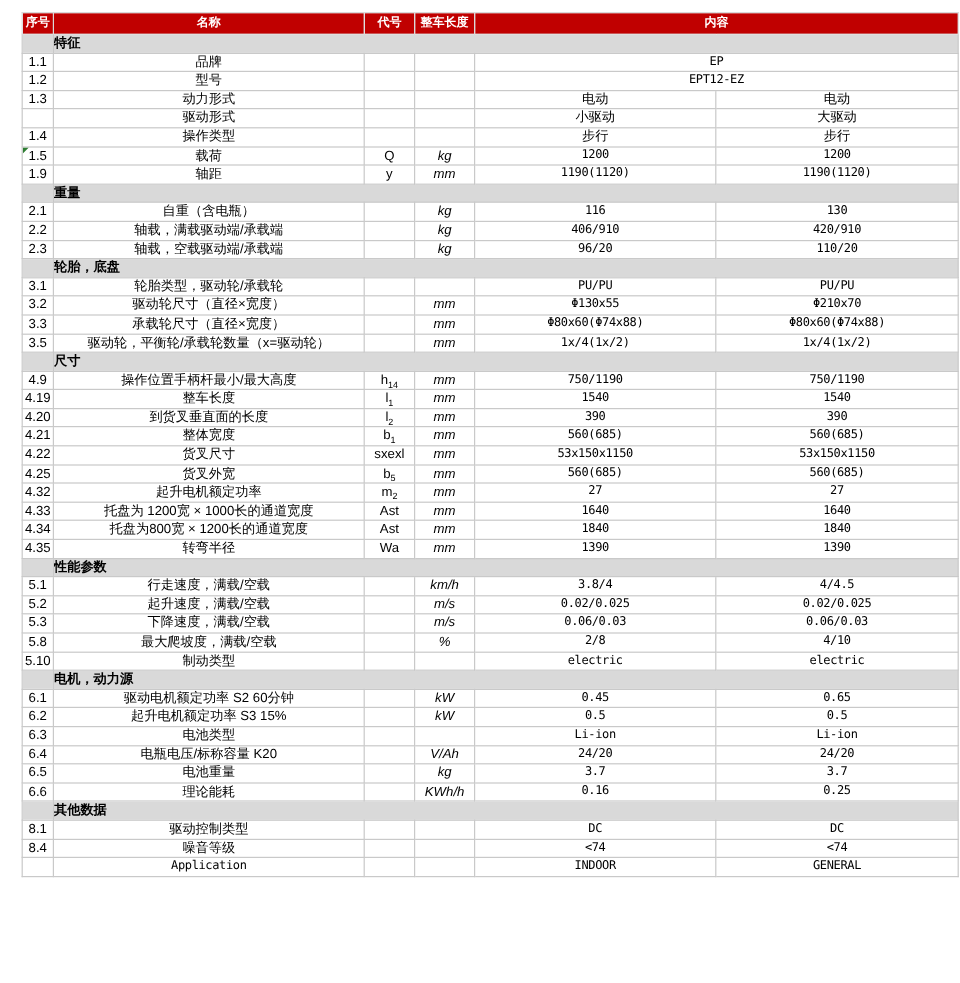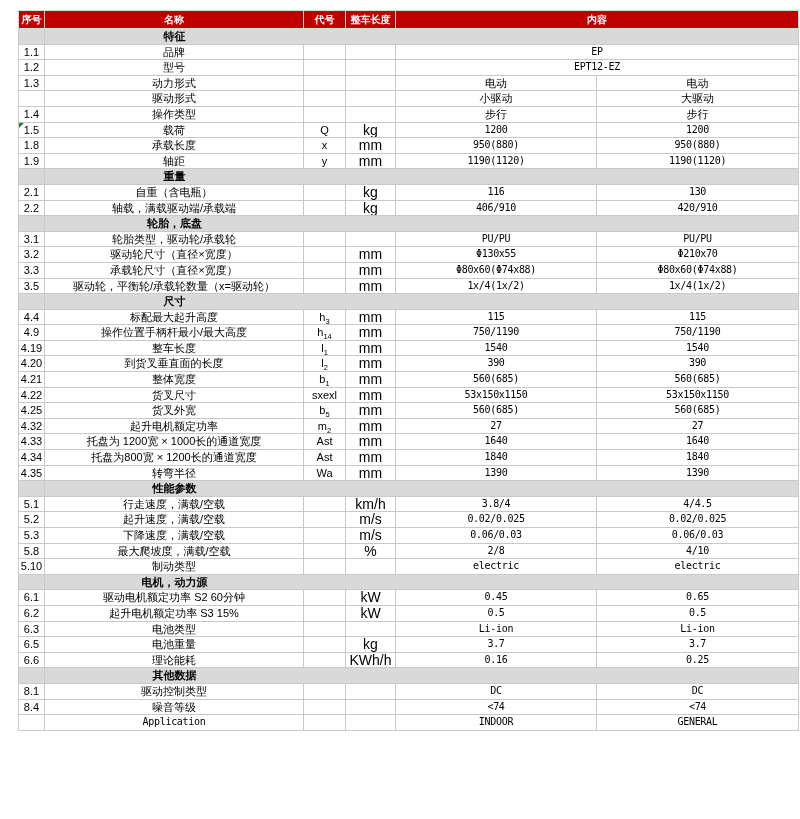"特征" .section-label { text-align: center -> left }
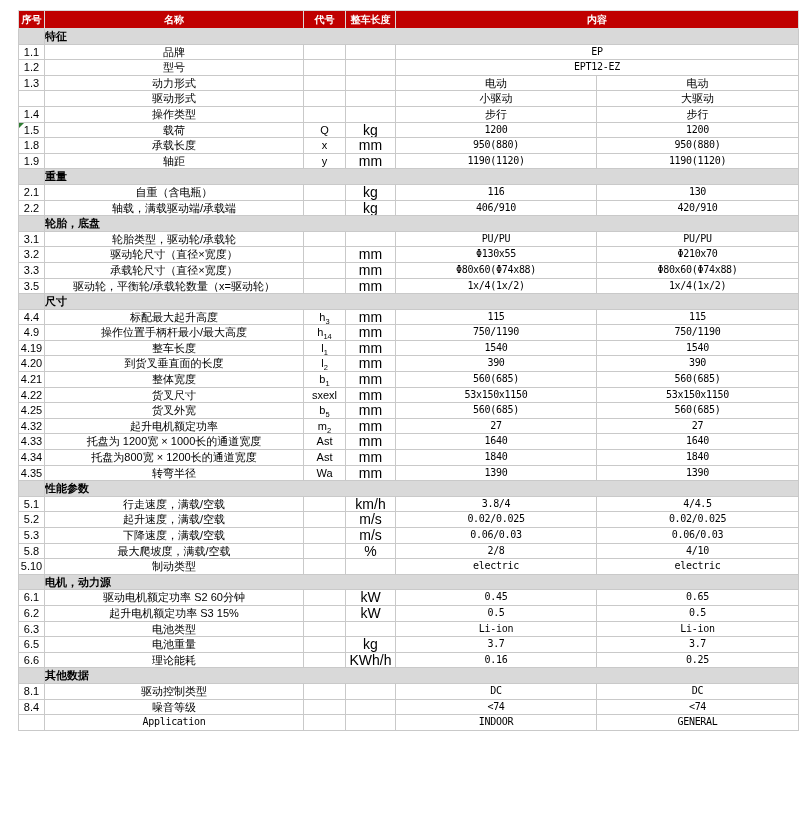"kg" td.unit { font-size: 14px -> 11px; font-style: none -> italic }
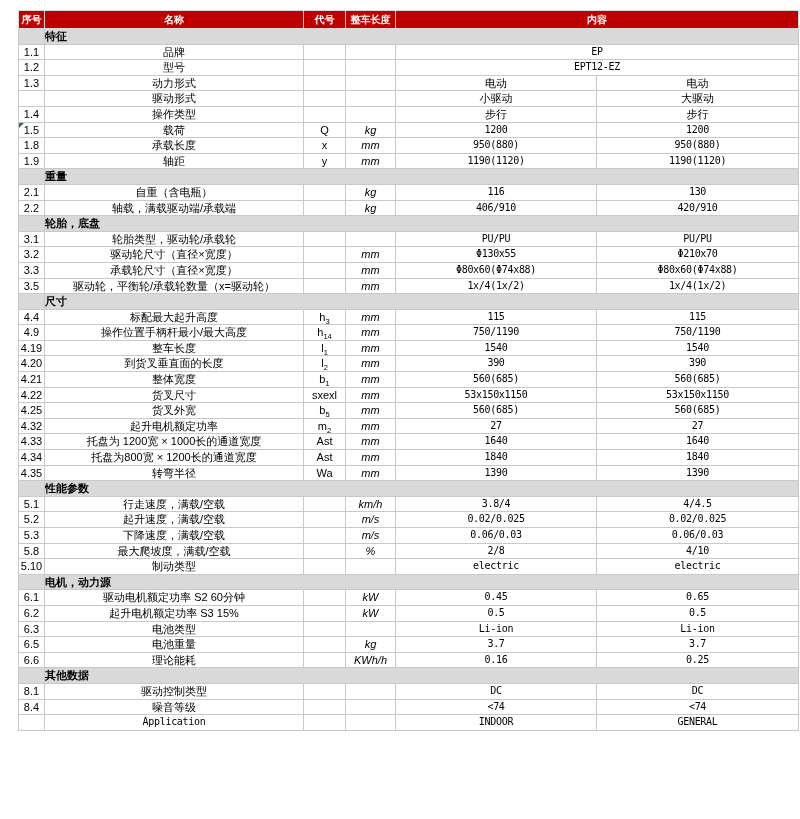"1.8" tr { html: <tr> <td>1.8</td> <td>承载长度</td> <td>x</td> <td>mm</td> <td>950(880)</td> <td>950(880)</td> </tr> -> none }
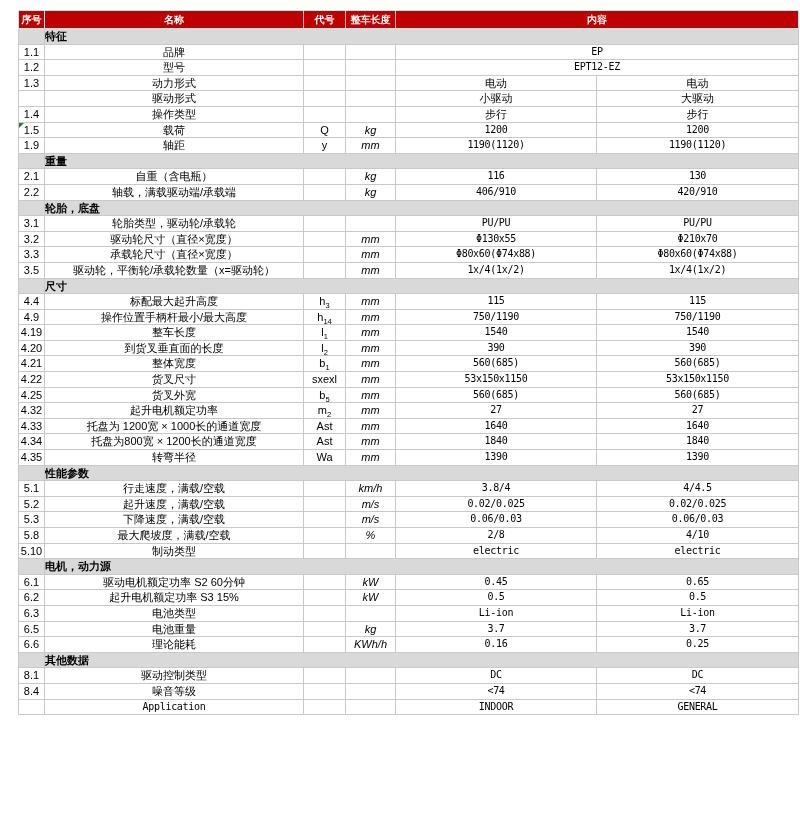"2.3" tr { html: none -> <tr> <td>2.3</td> <td>轴载，空载驱动端/承载端</td> <td></td> <td>kg</td> <td>96/20</td> <td>110/20</td> </tr> }
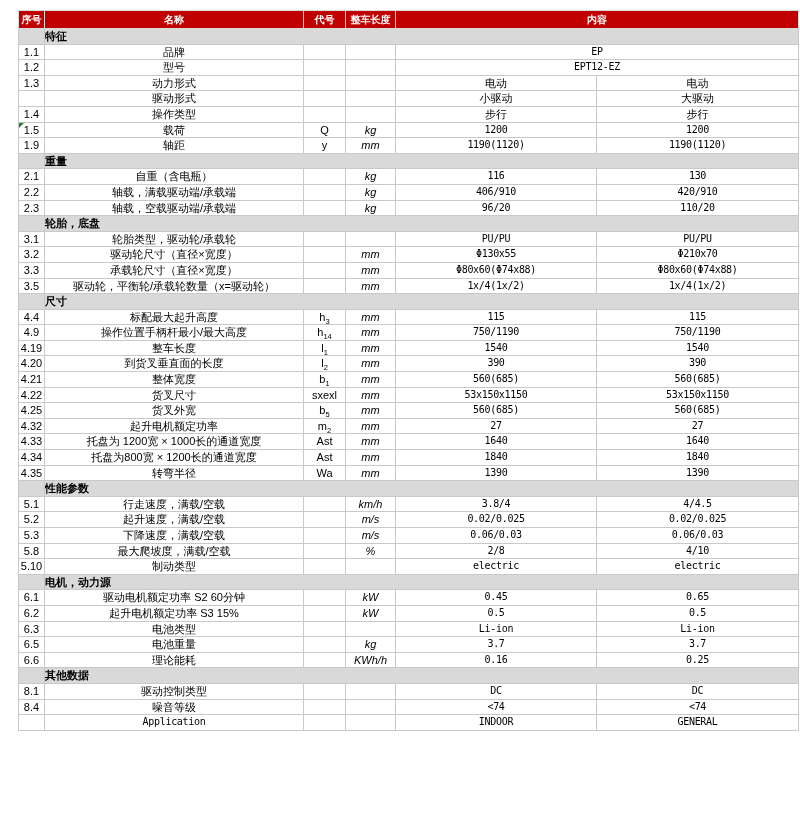"4.4" tr { html: <tr> <td>4.4</td> <td>标配最大起升高度</td> <td>h<sub>3</sub></td> <td>mm</td> <td>115</td> <td>115</td> </tr> -> none }
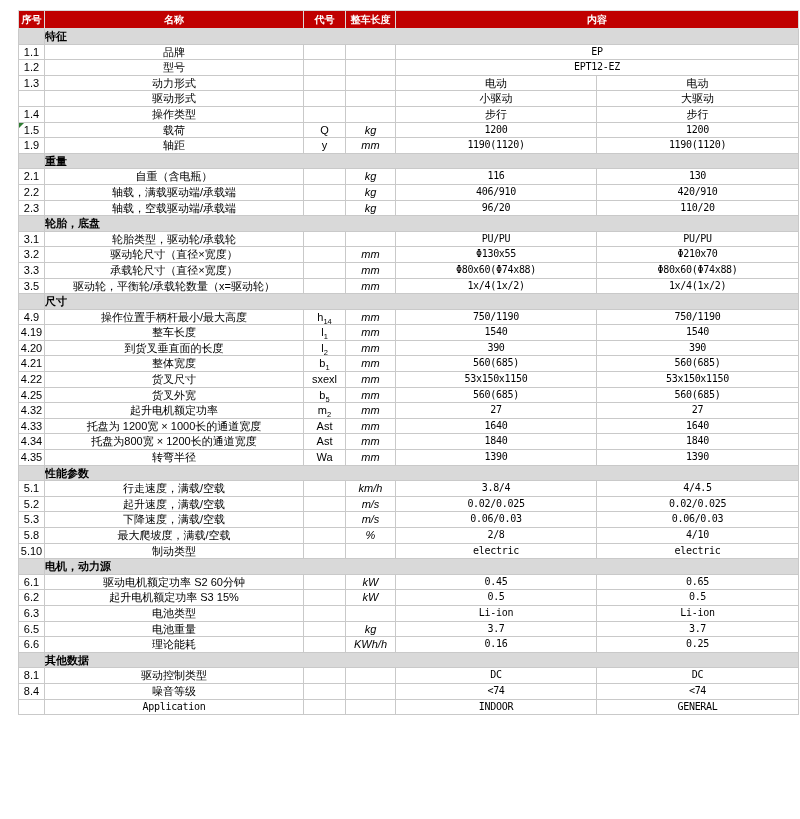"6.4" tr { html: none -> <tr> <td>6.4</td> <td>电瓶电压/标称容量 K20</td> <td></td> <td>V/Ah</td> <td>24/20</td> <td>24/20</td> </tr> }
